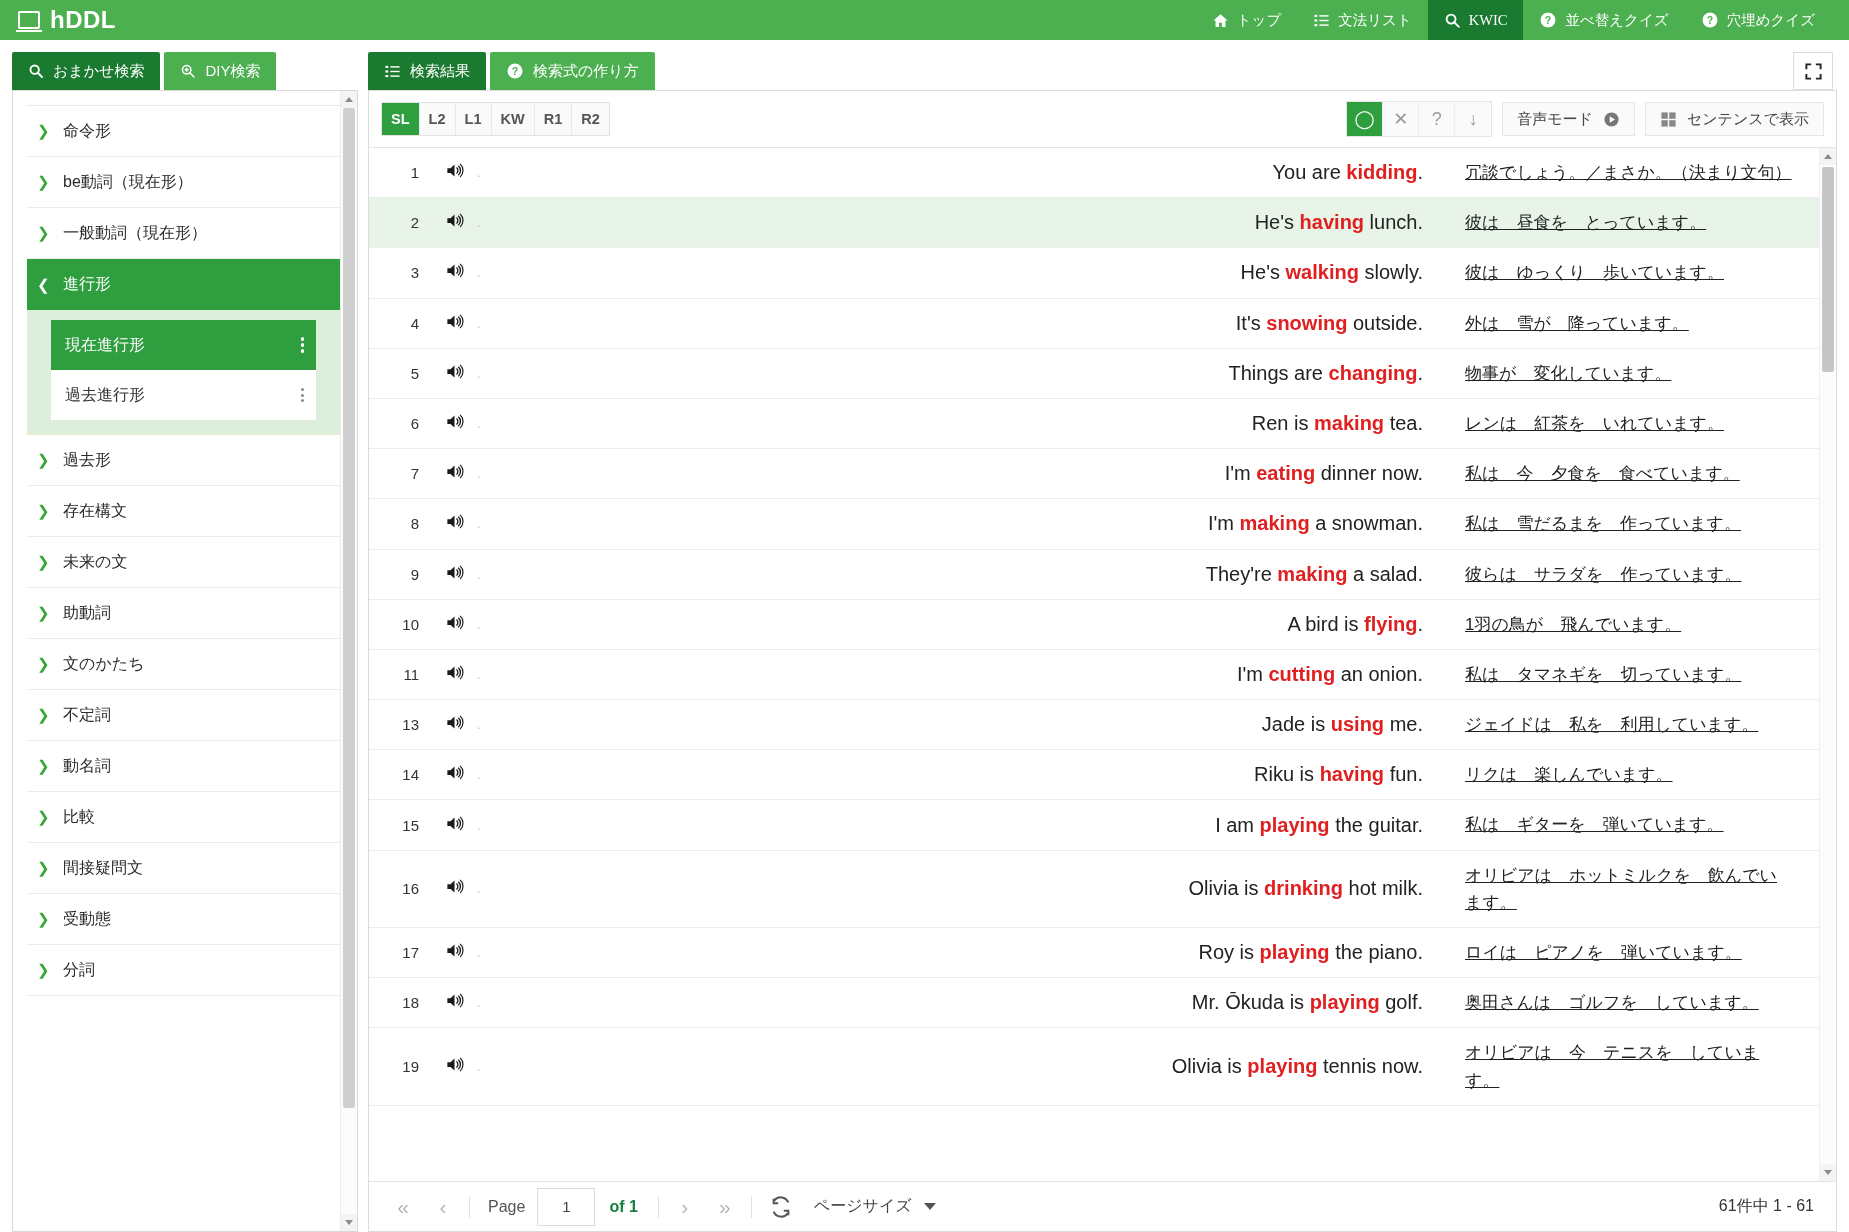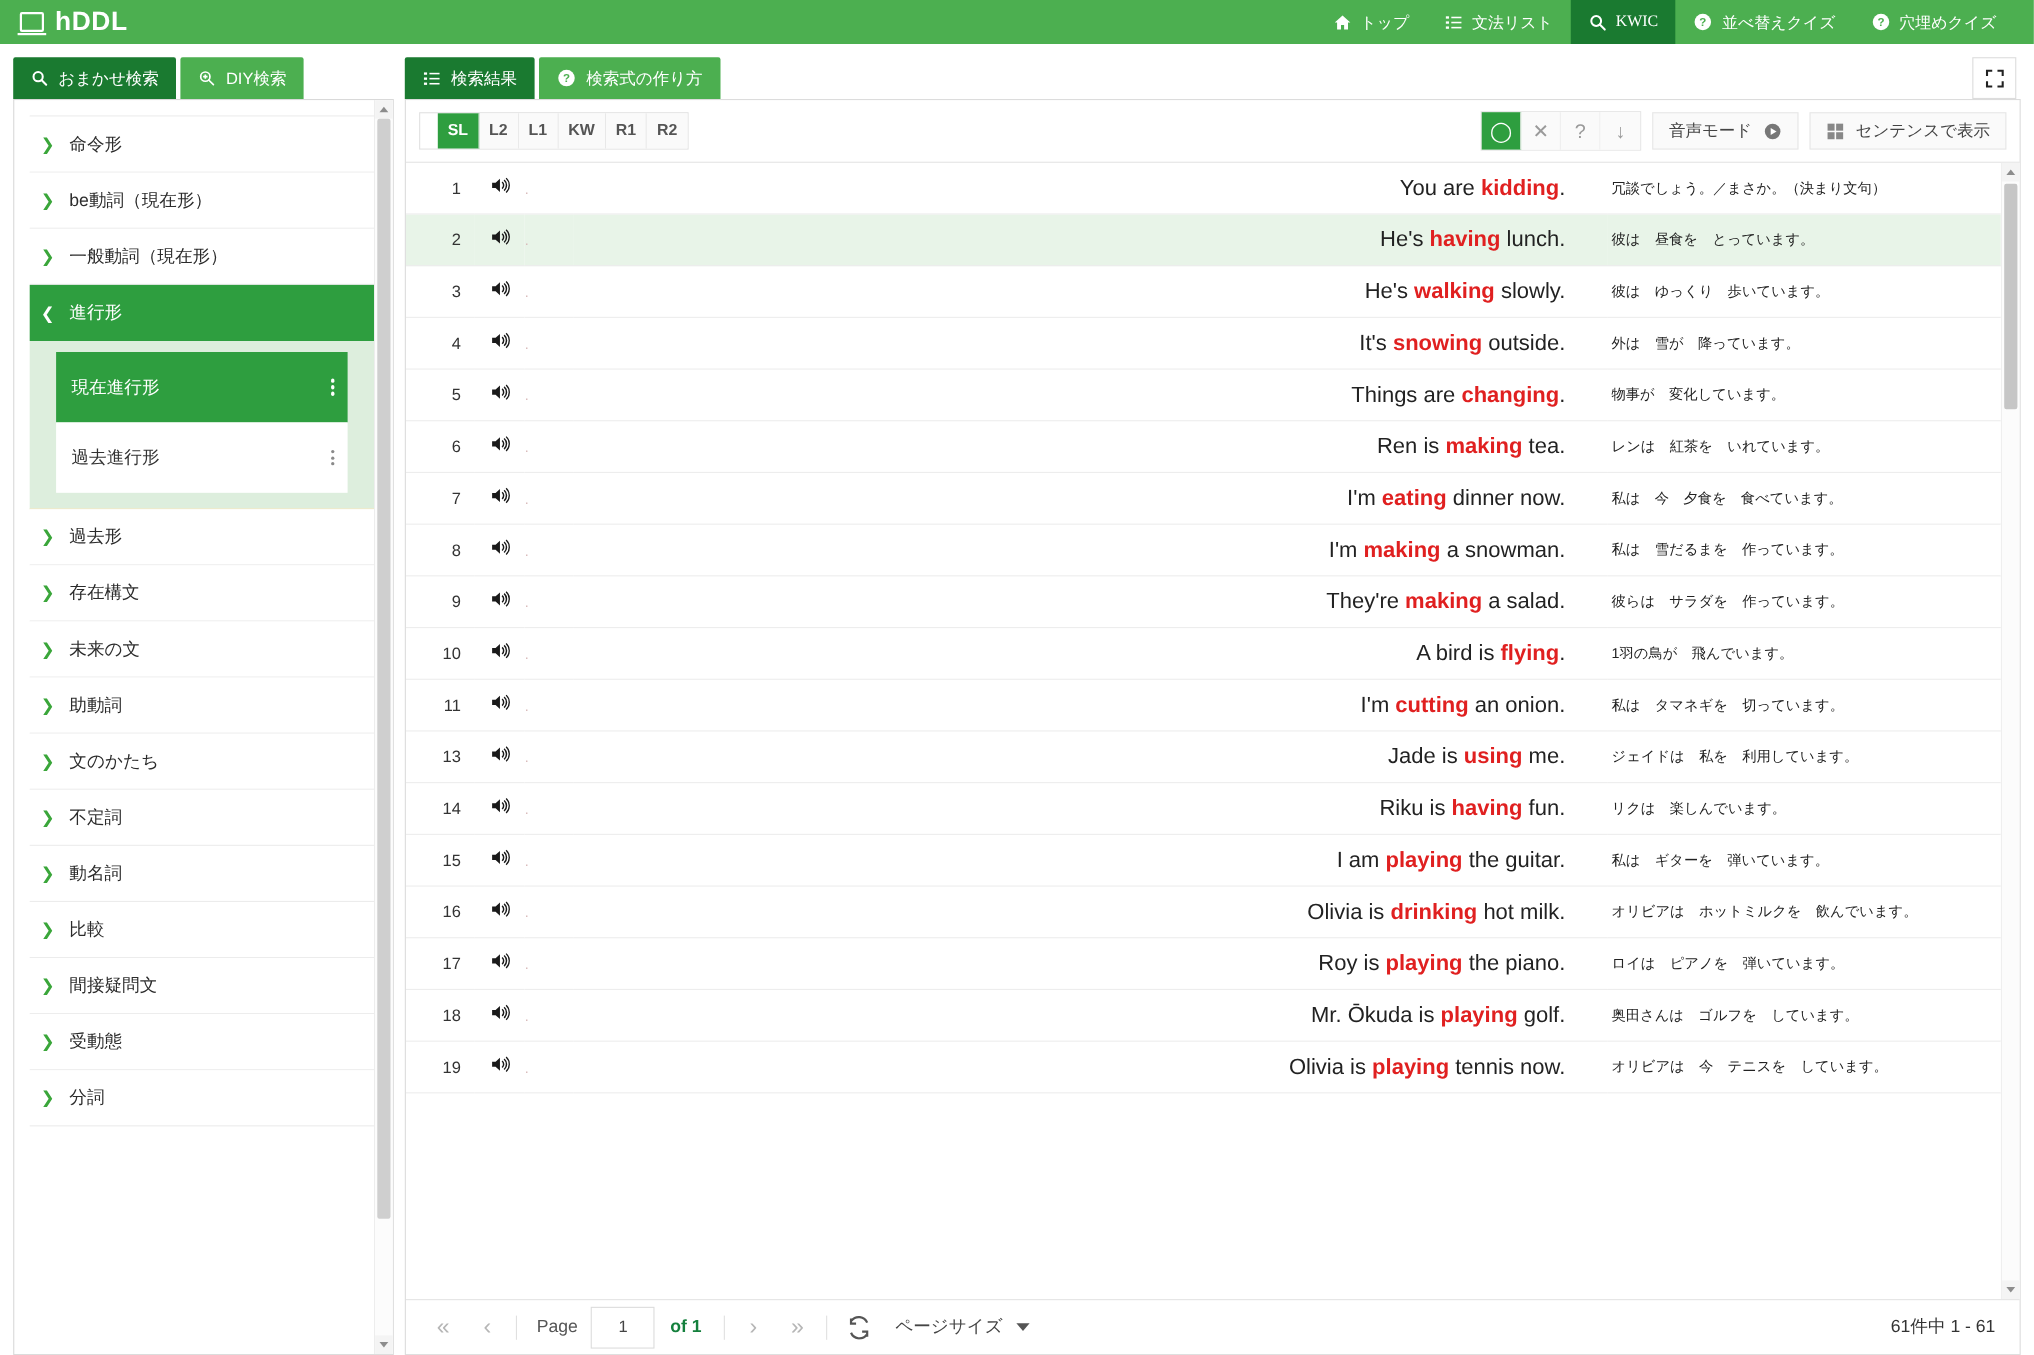"SL" .seg.on { margin-left: 16px -> none }
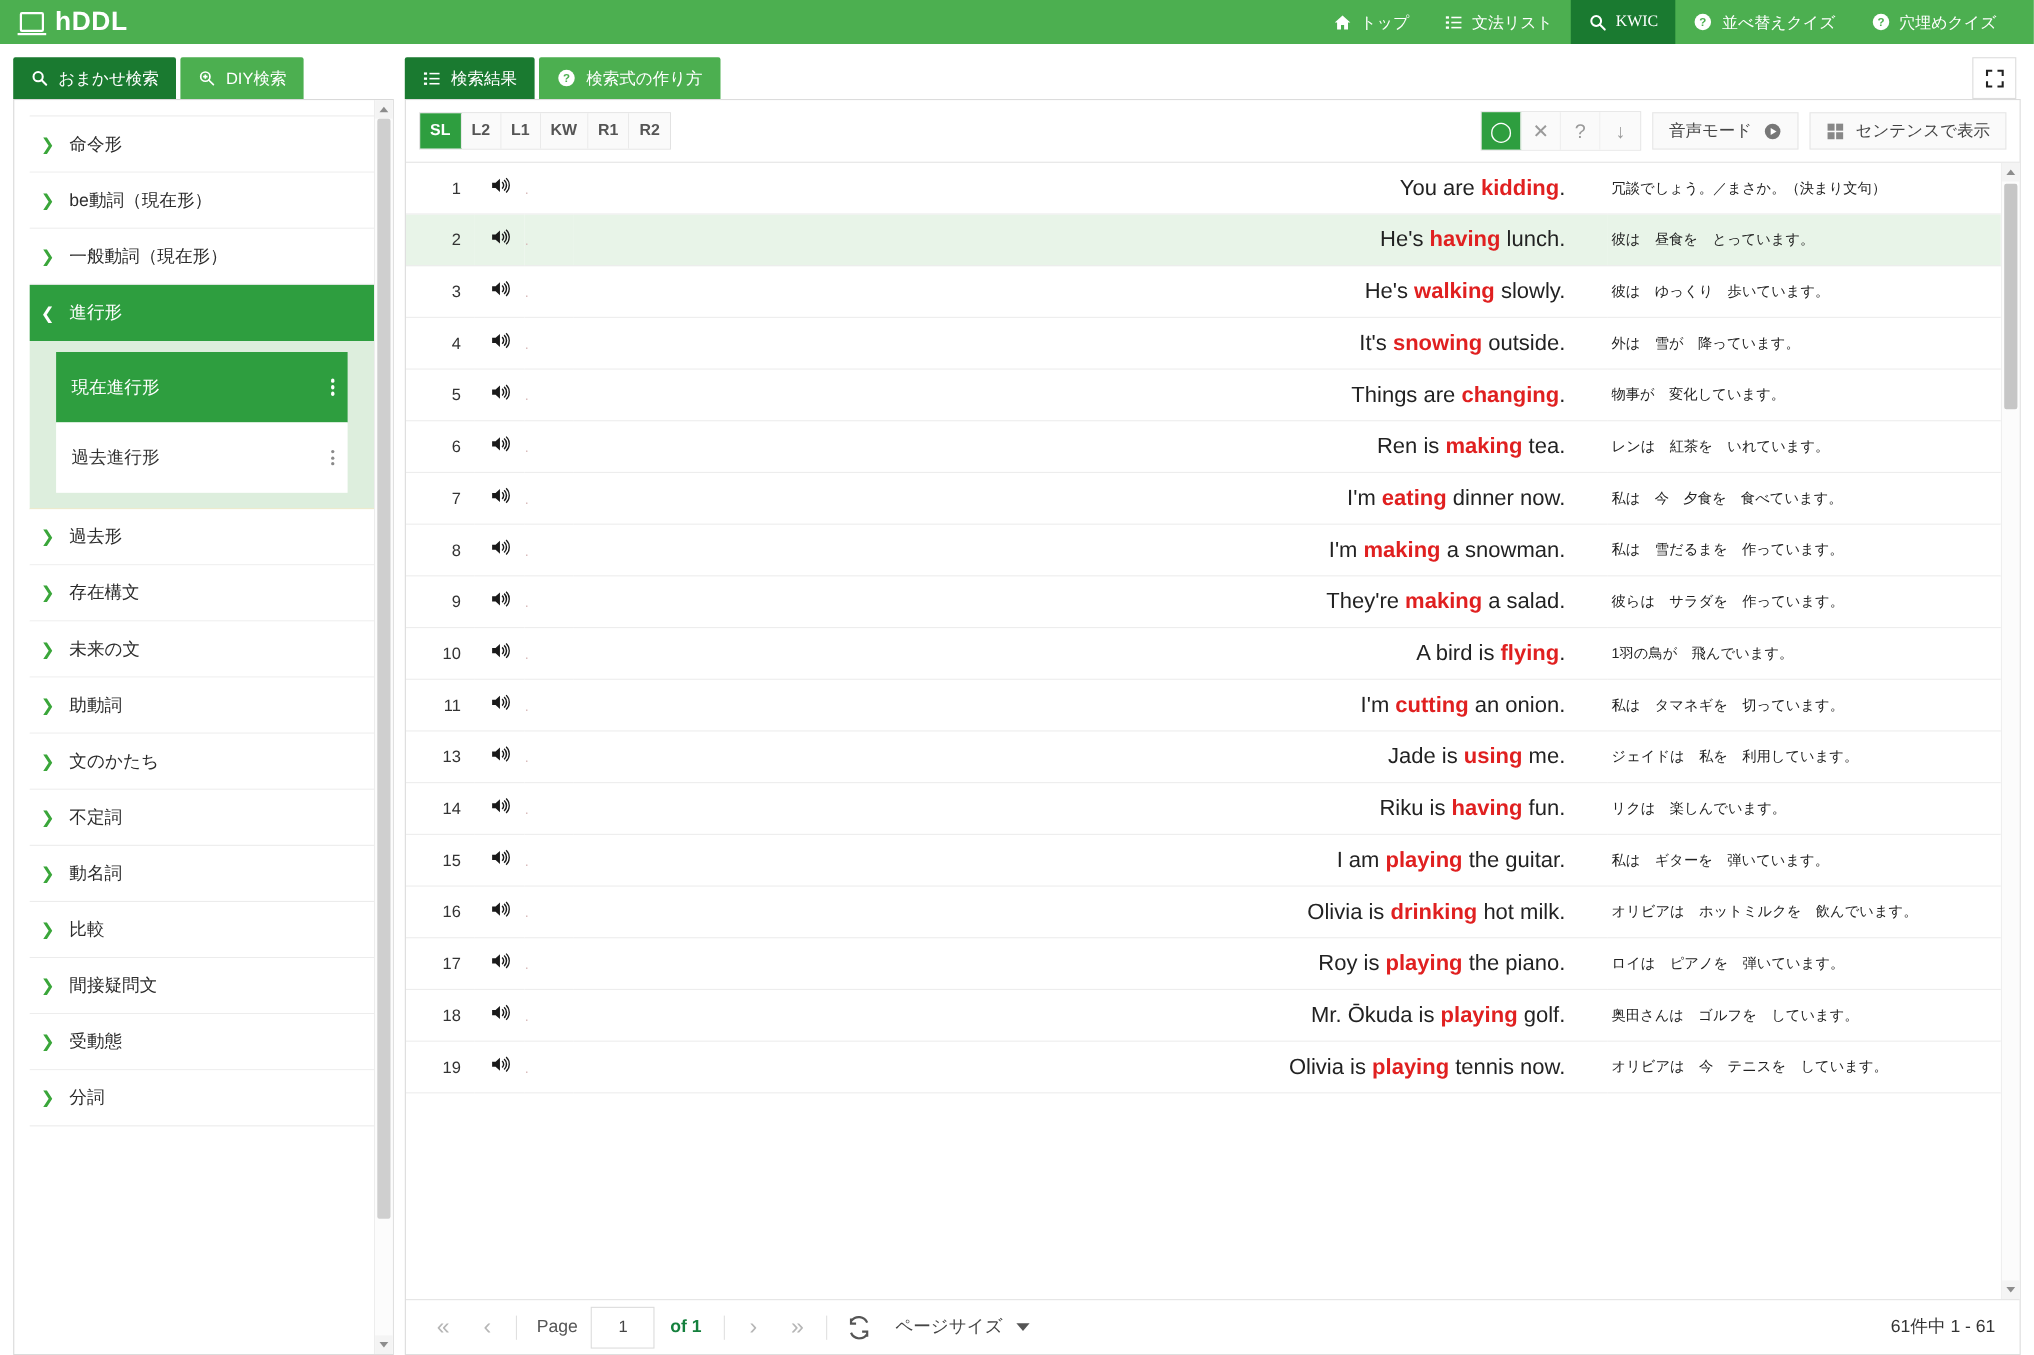"冗談でしょう。／まさか。（決まり文句）" td.c-ja { font-size: 13px -> 17px; text-decoration: none -> underline }
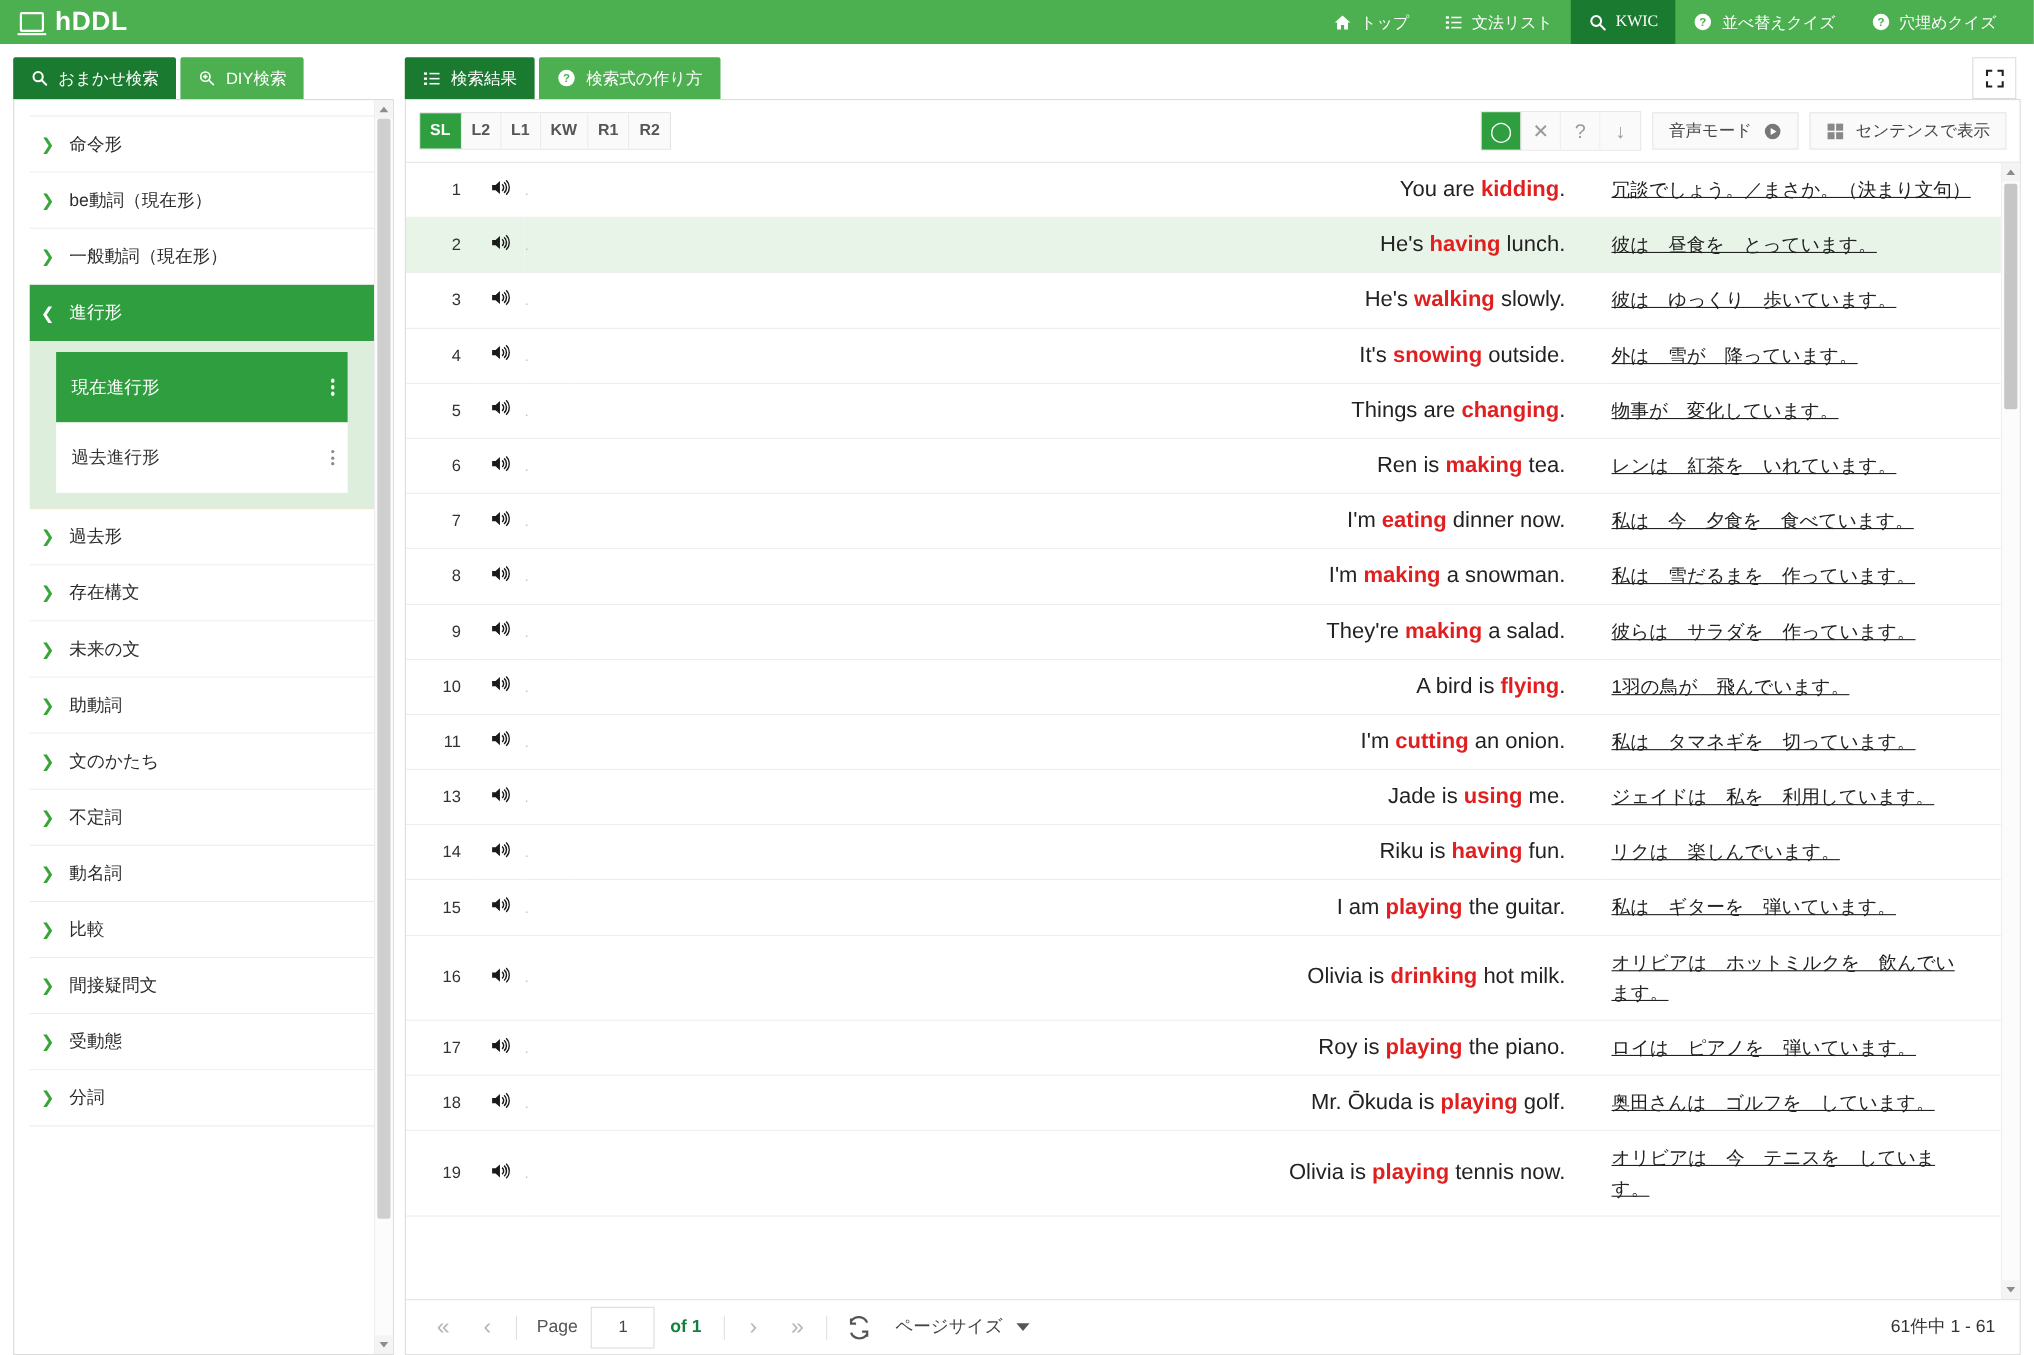"現在進行形" .subnode { height: 64px -> 50px }
